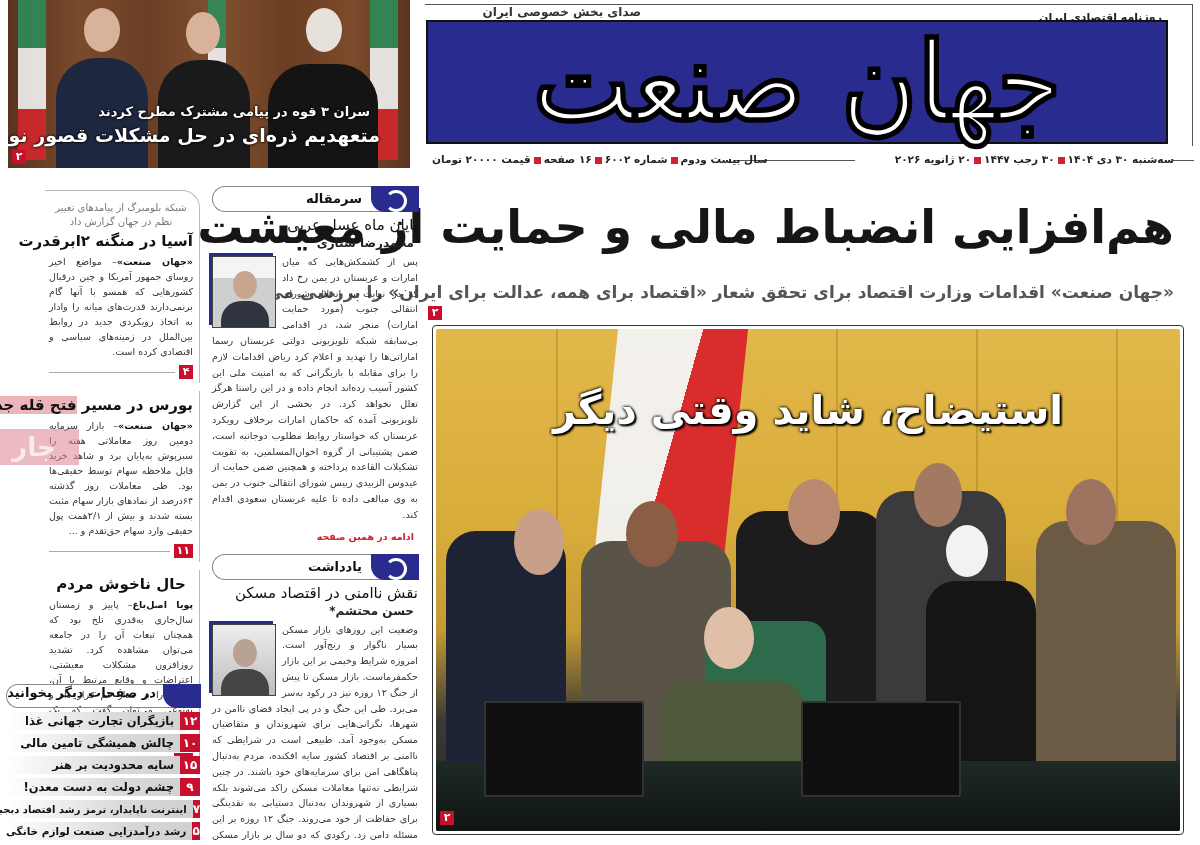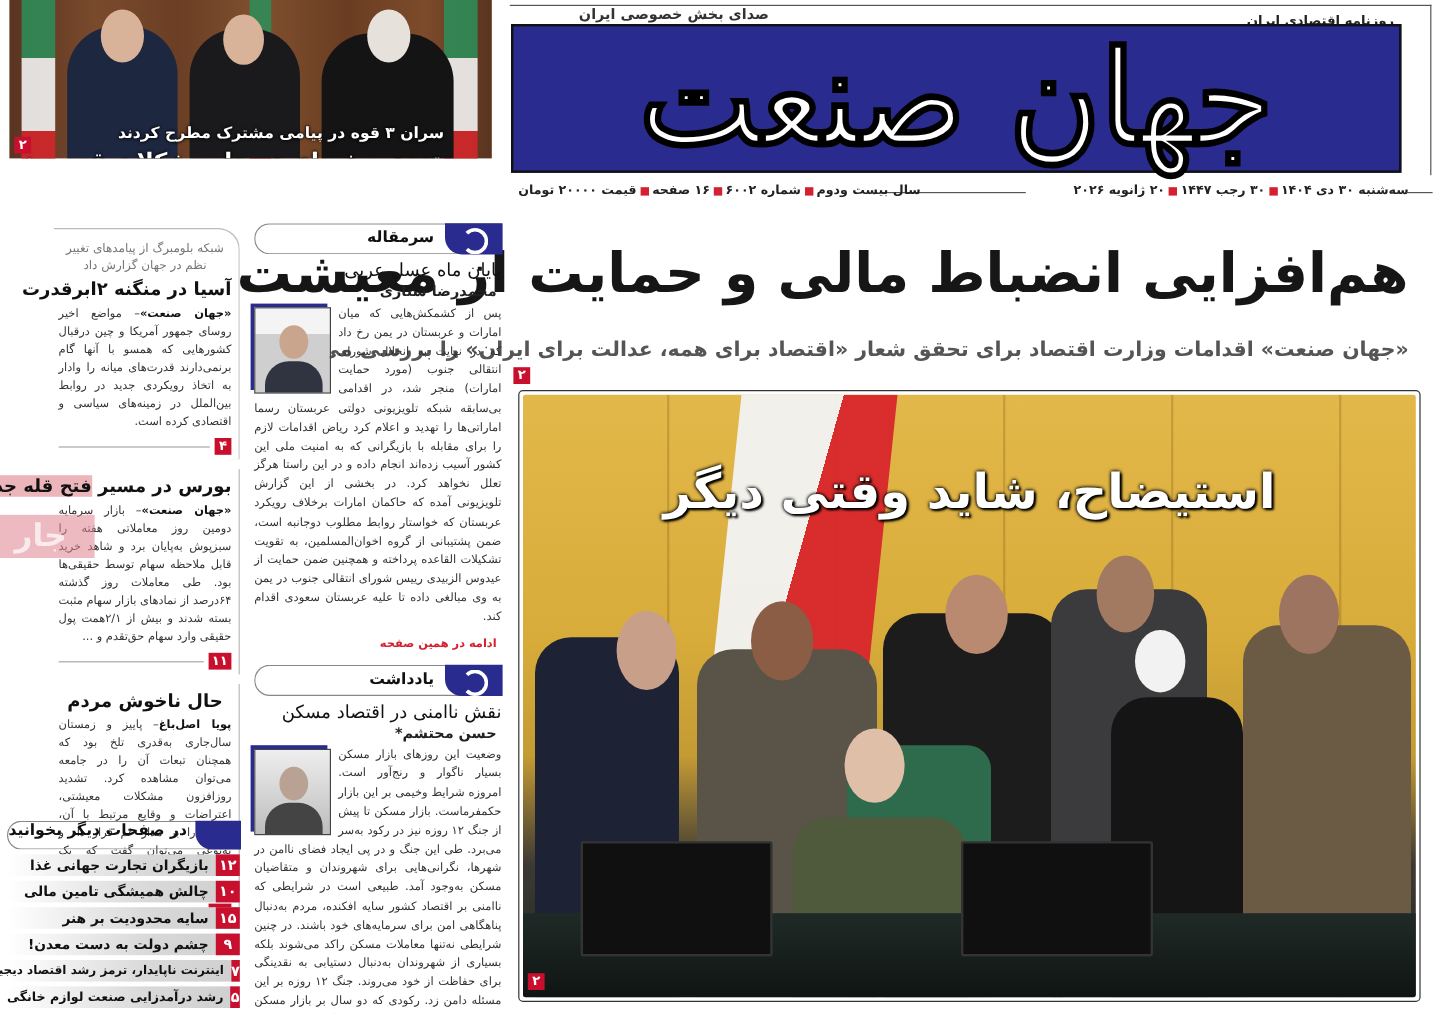"سران ۳ قوه در پیامی" .teaser { height: 132px -> 168px }
